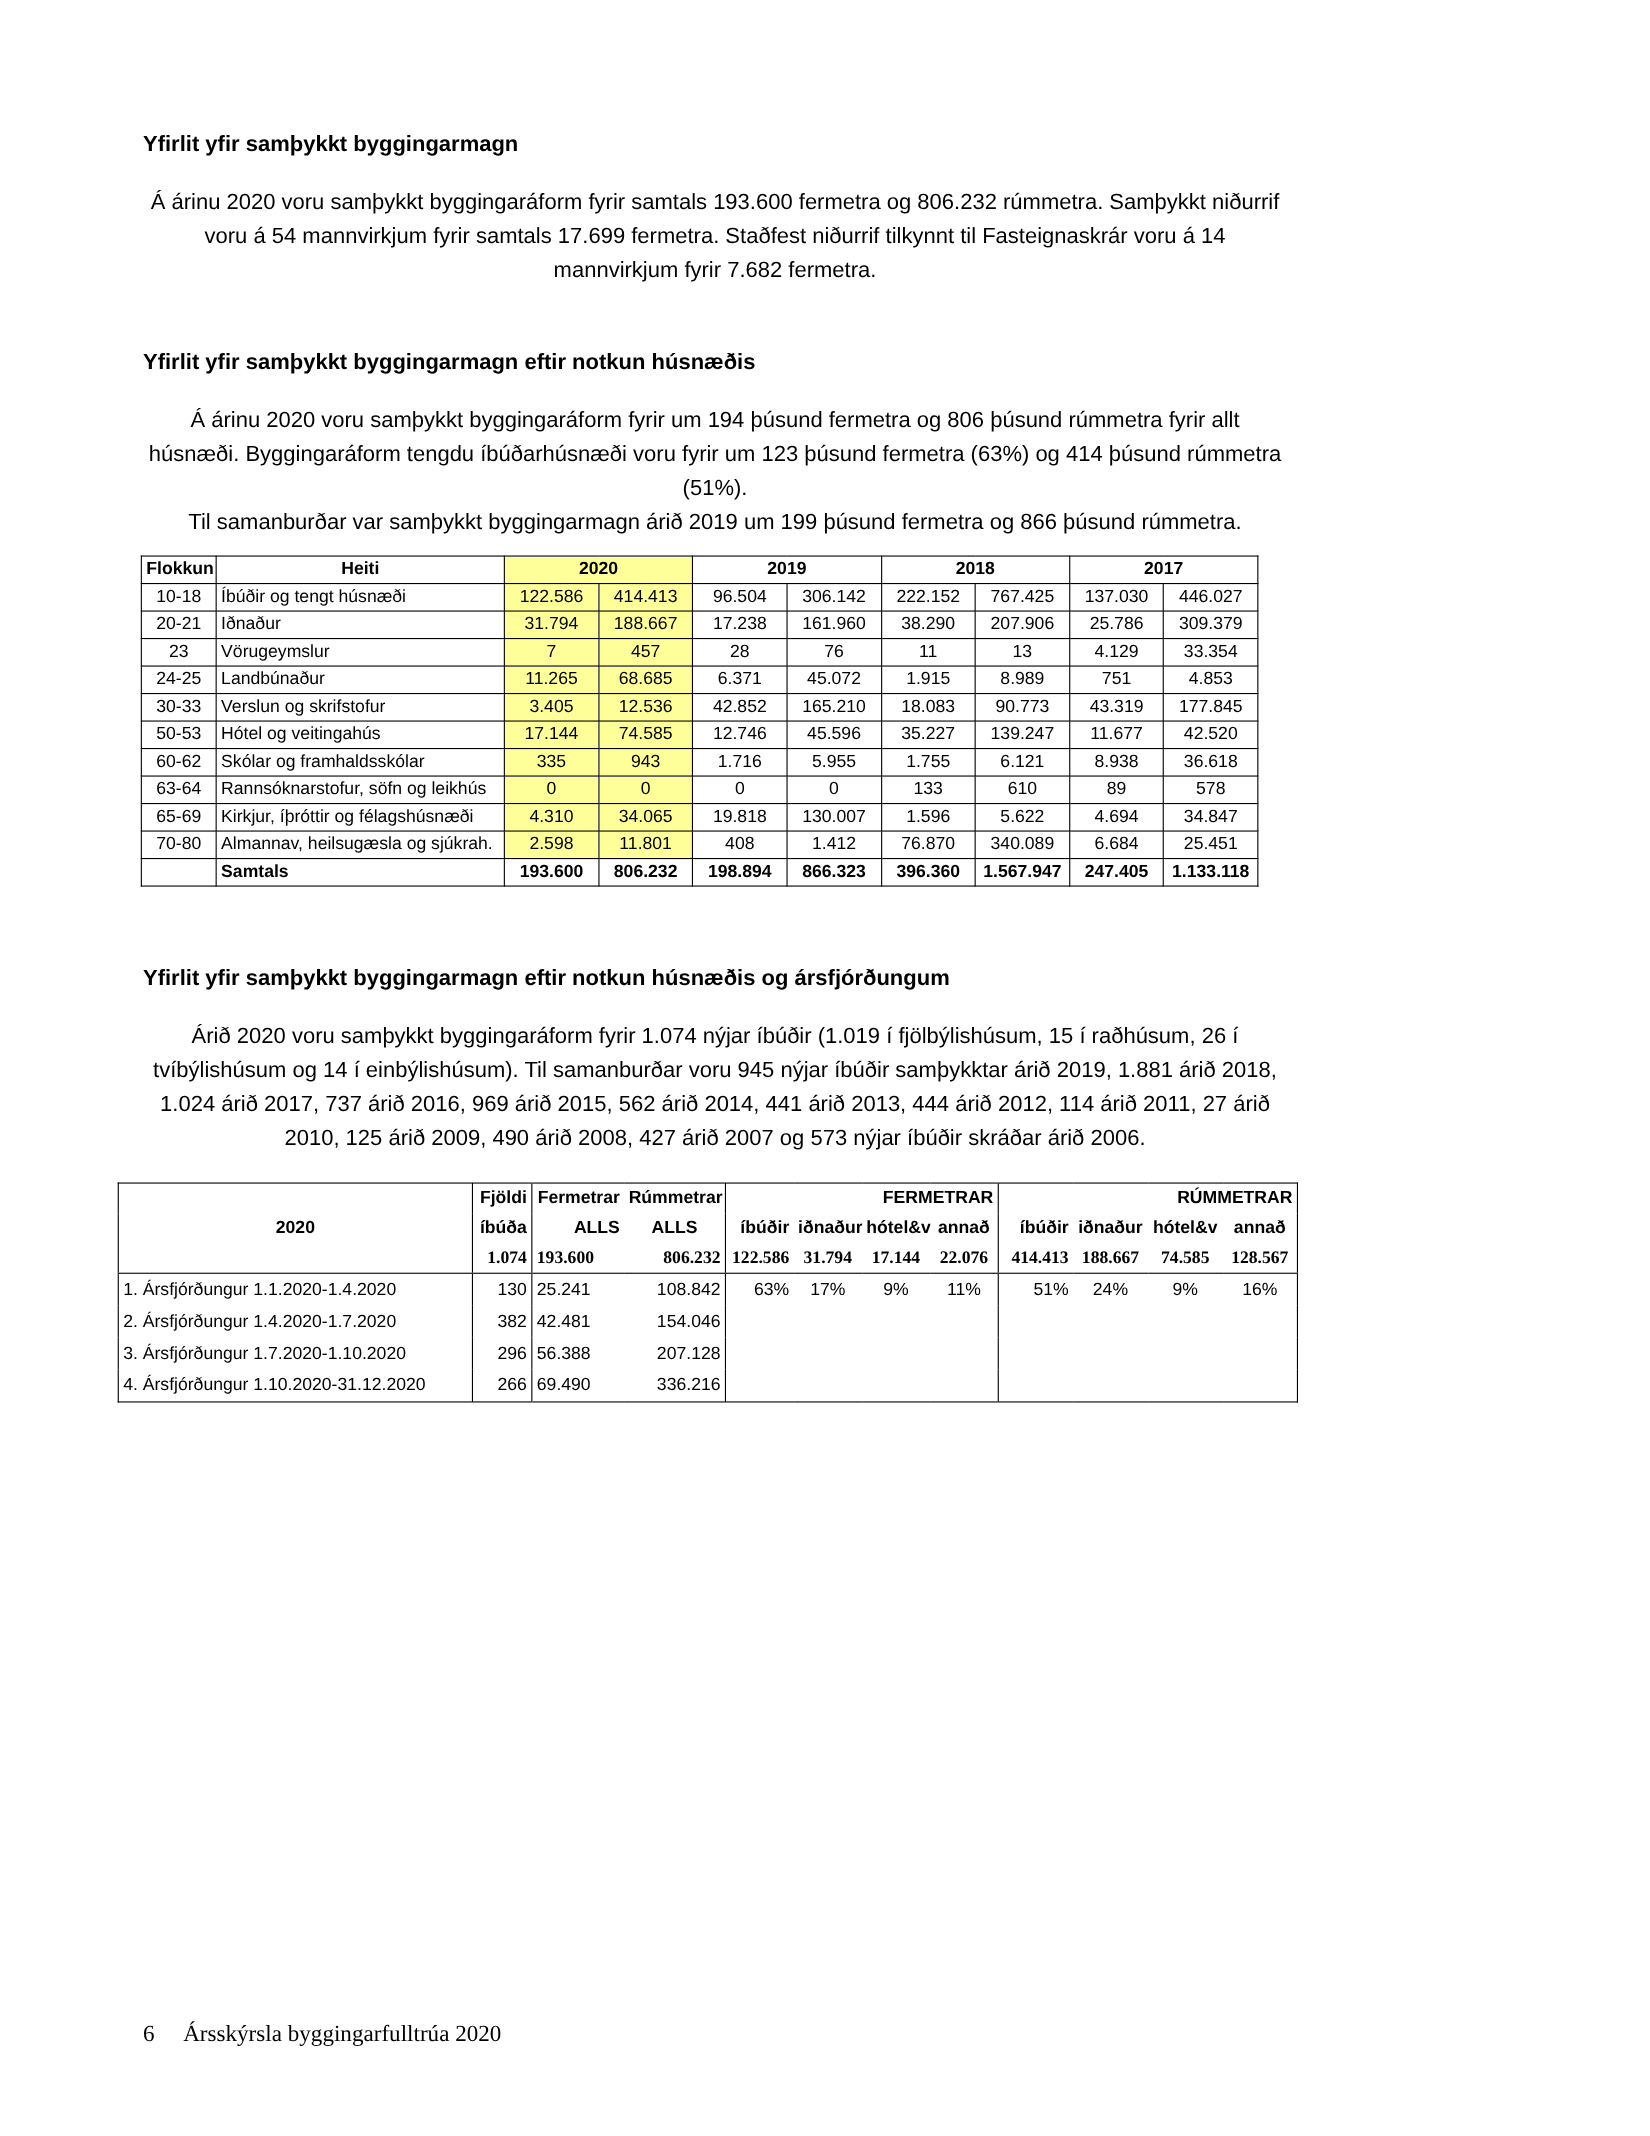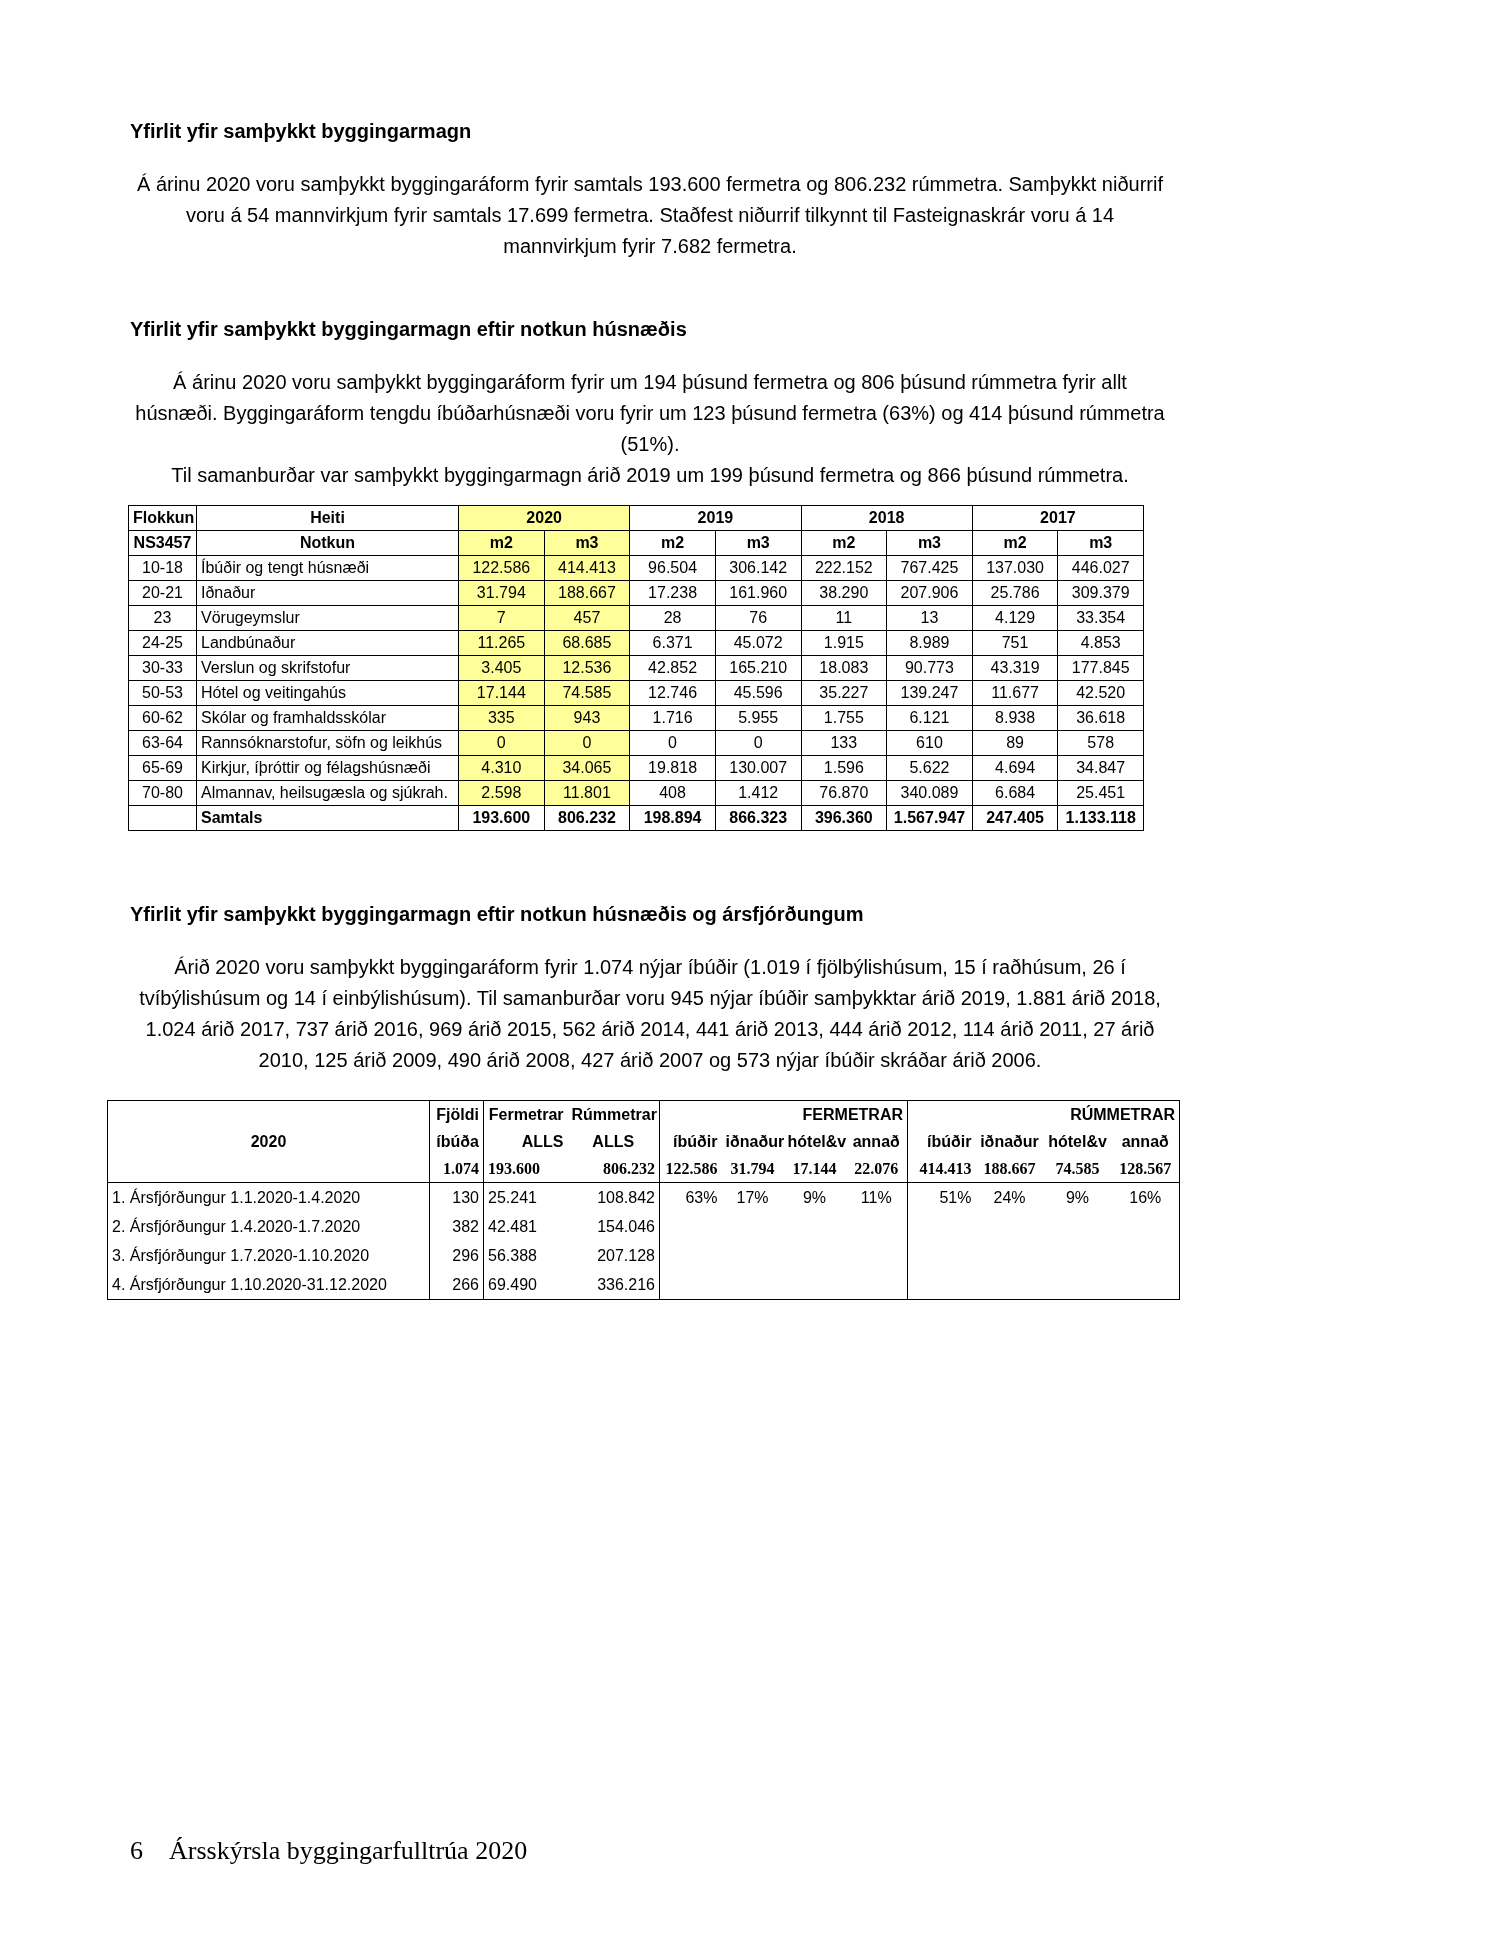"NS3457" tr { html: <tr> <th>NS3457</th> <th>Notkun</th> <th>m2</th> <th>m3</th> <th>m2</th> <th>m3</th> <th>m2</th> <th>m3</th> <th>m2</th> <th>m3</th> </tr> -> none }
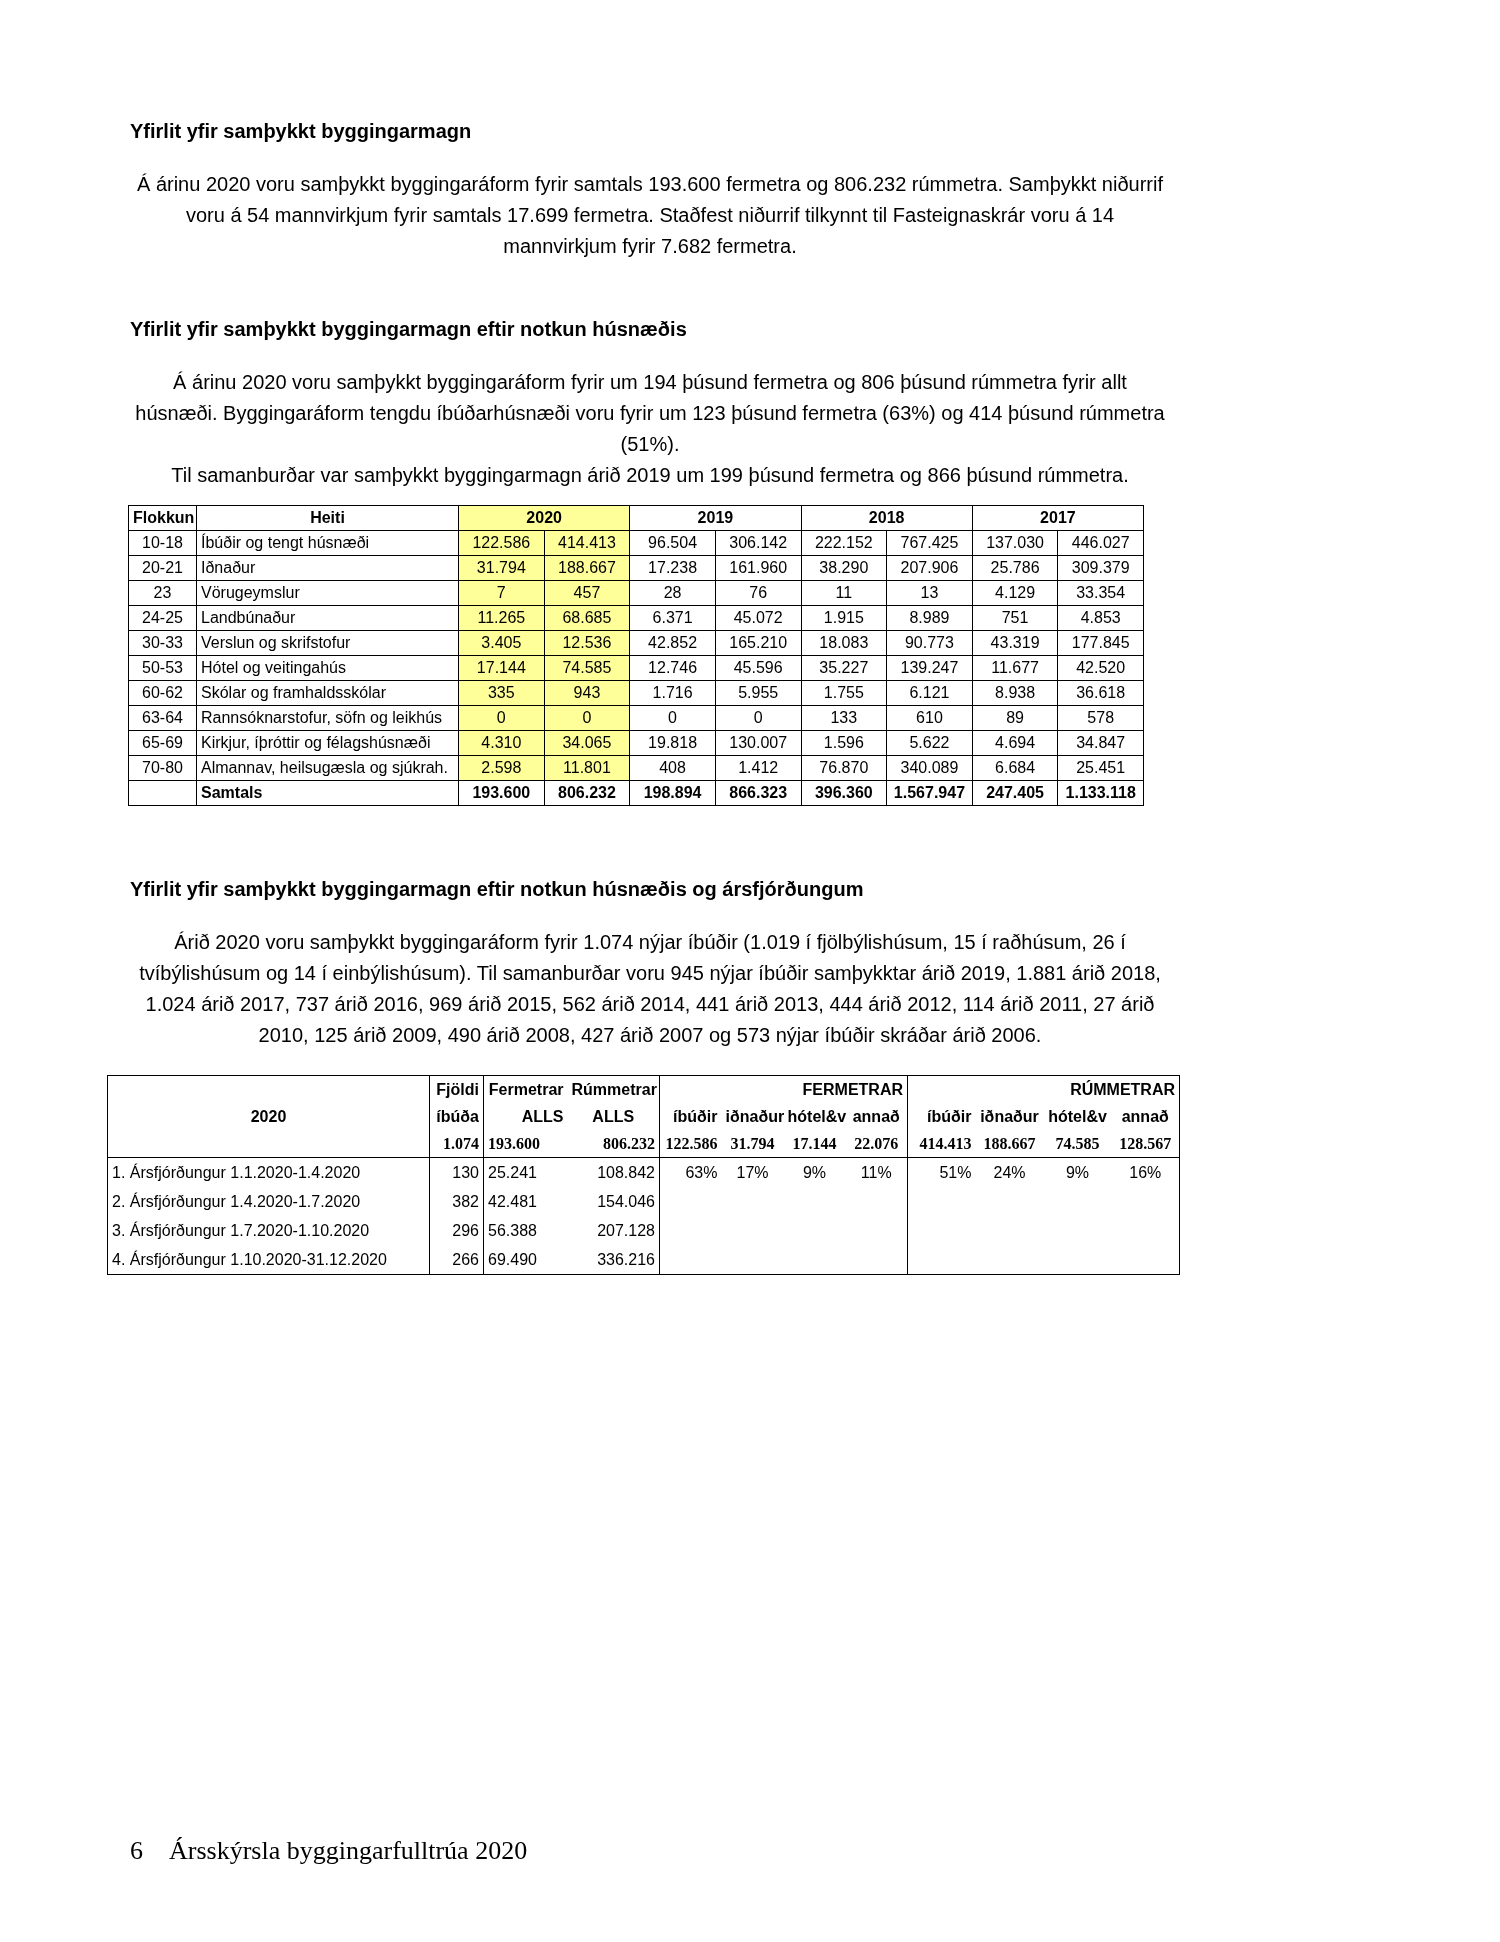"6 Ársskýrsla byggingarfulltrúa 2020" .footer { font-size: 26px -> 21px }
